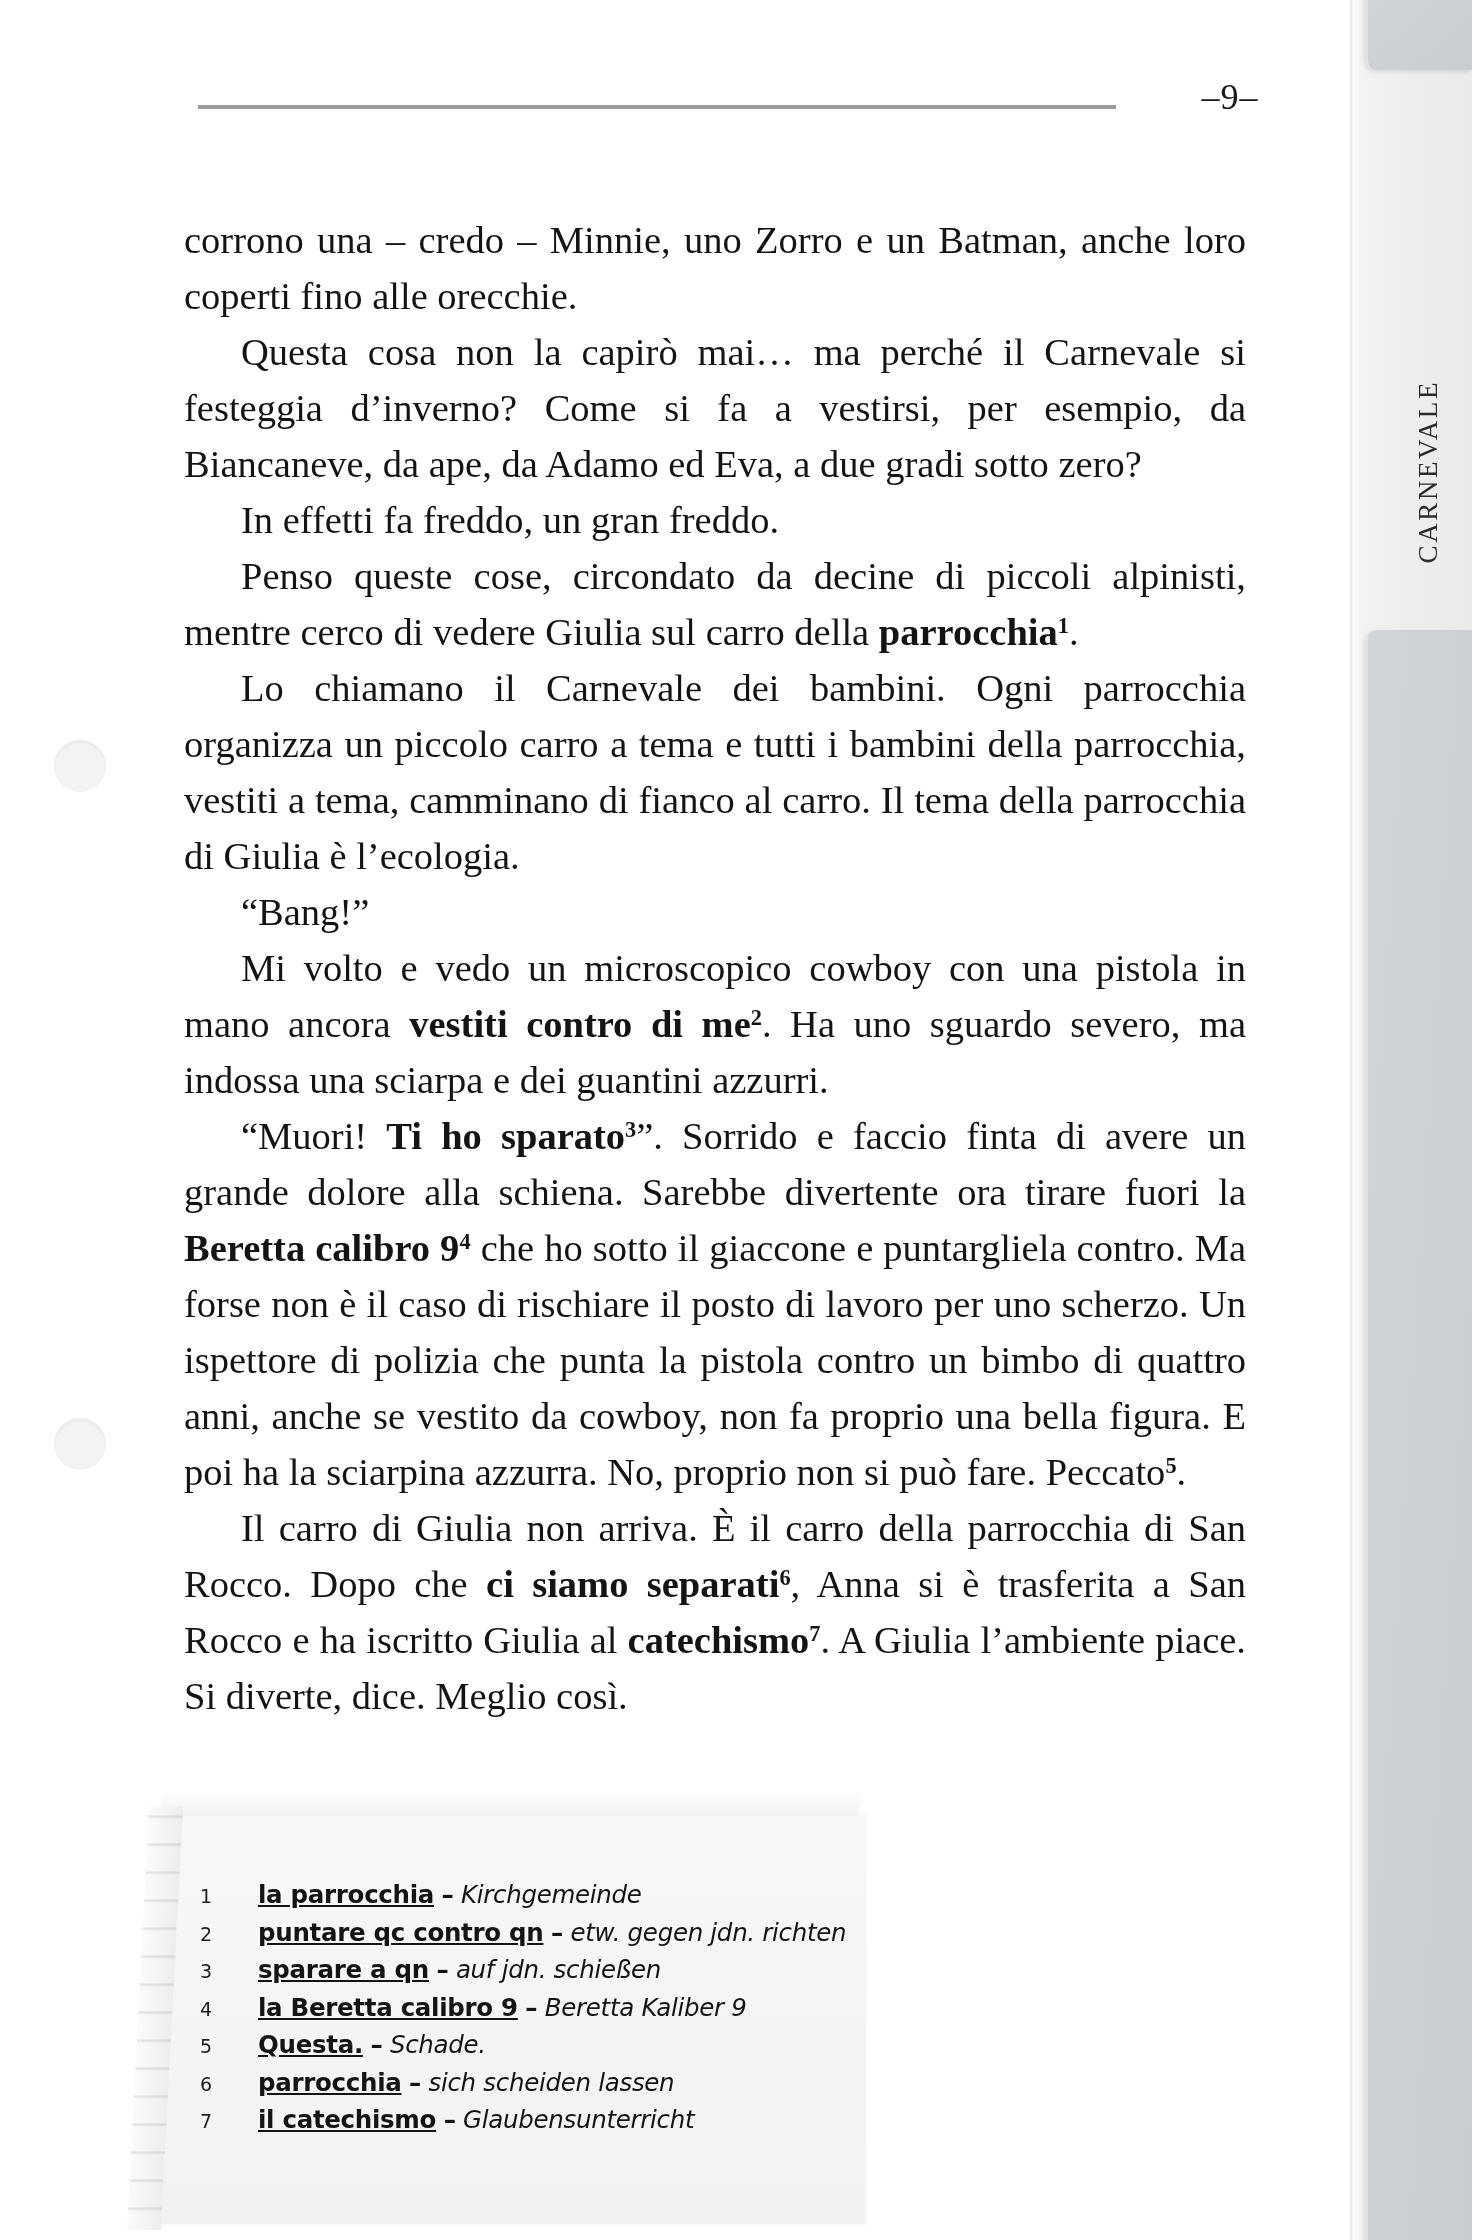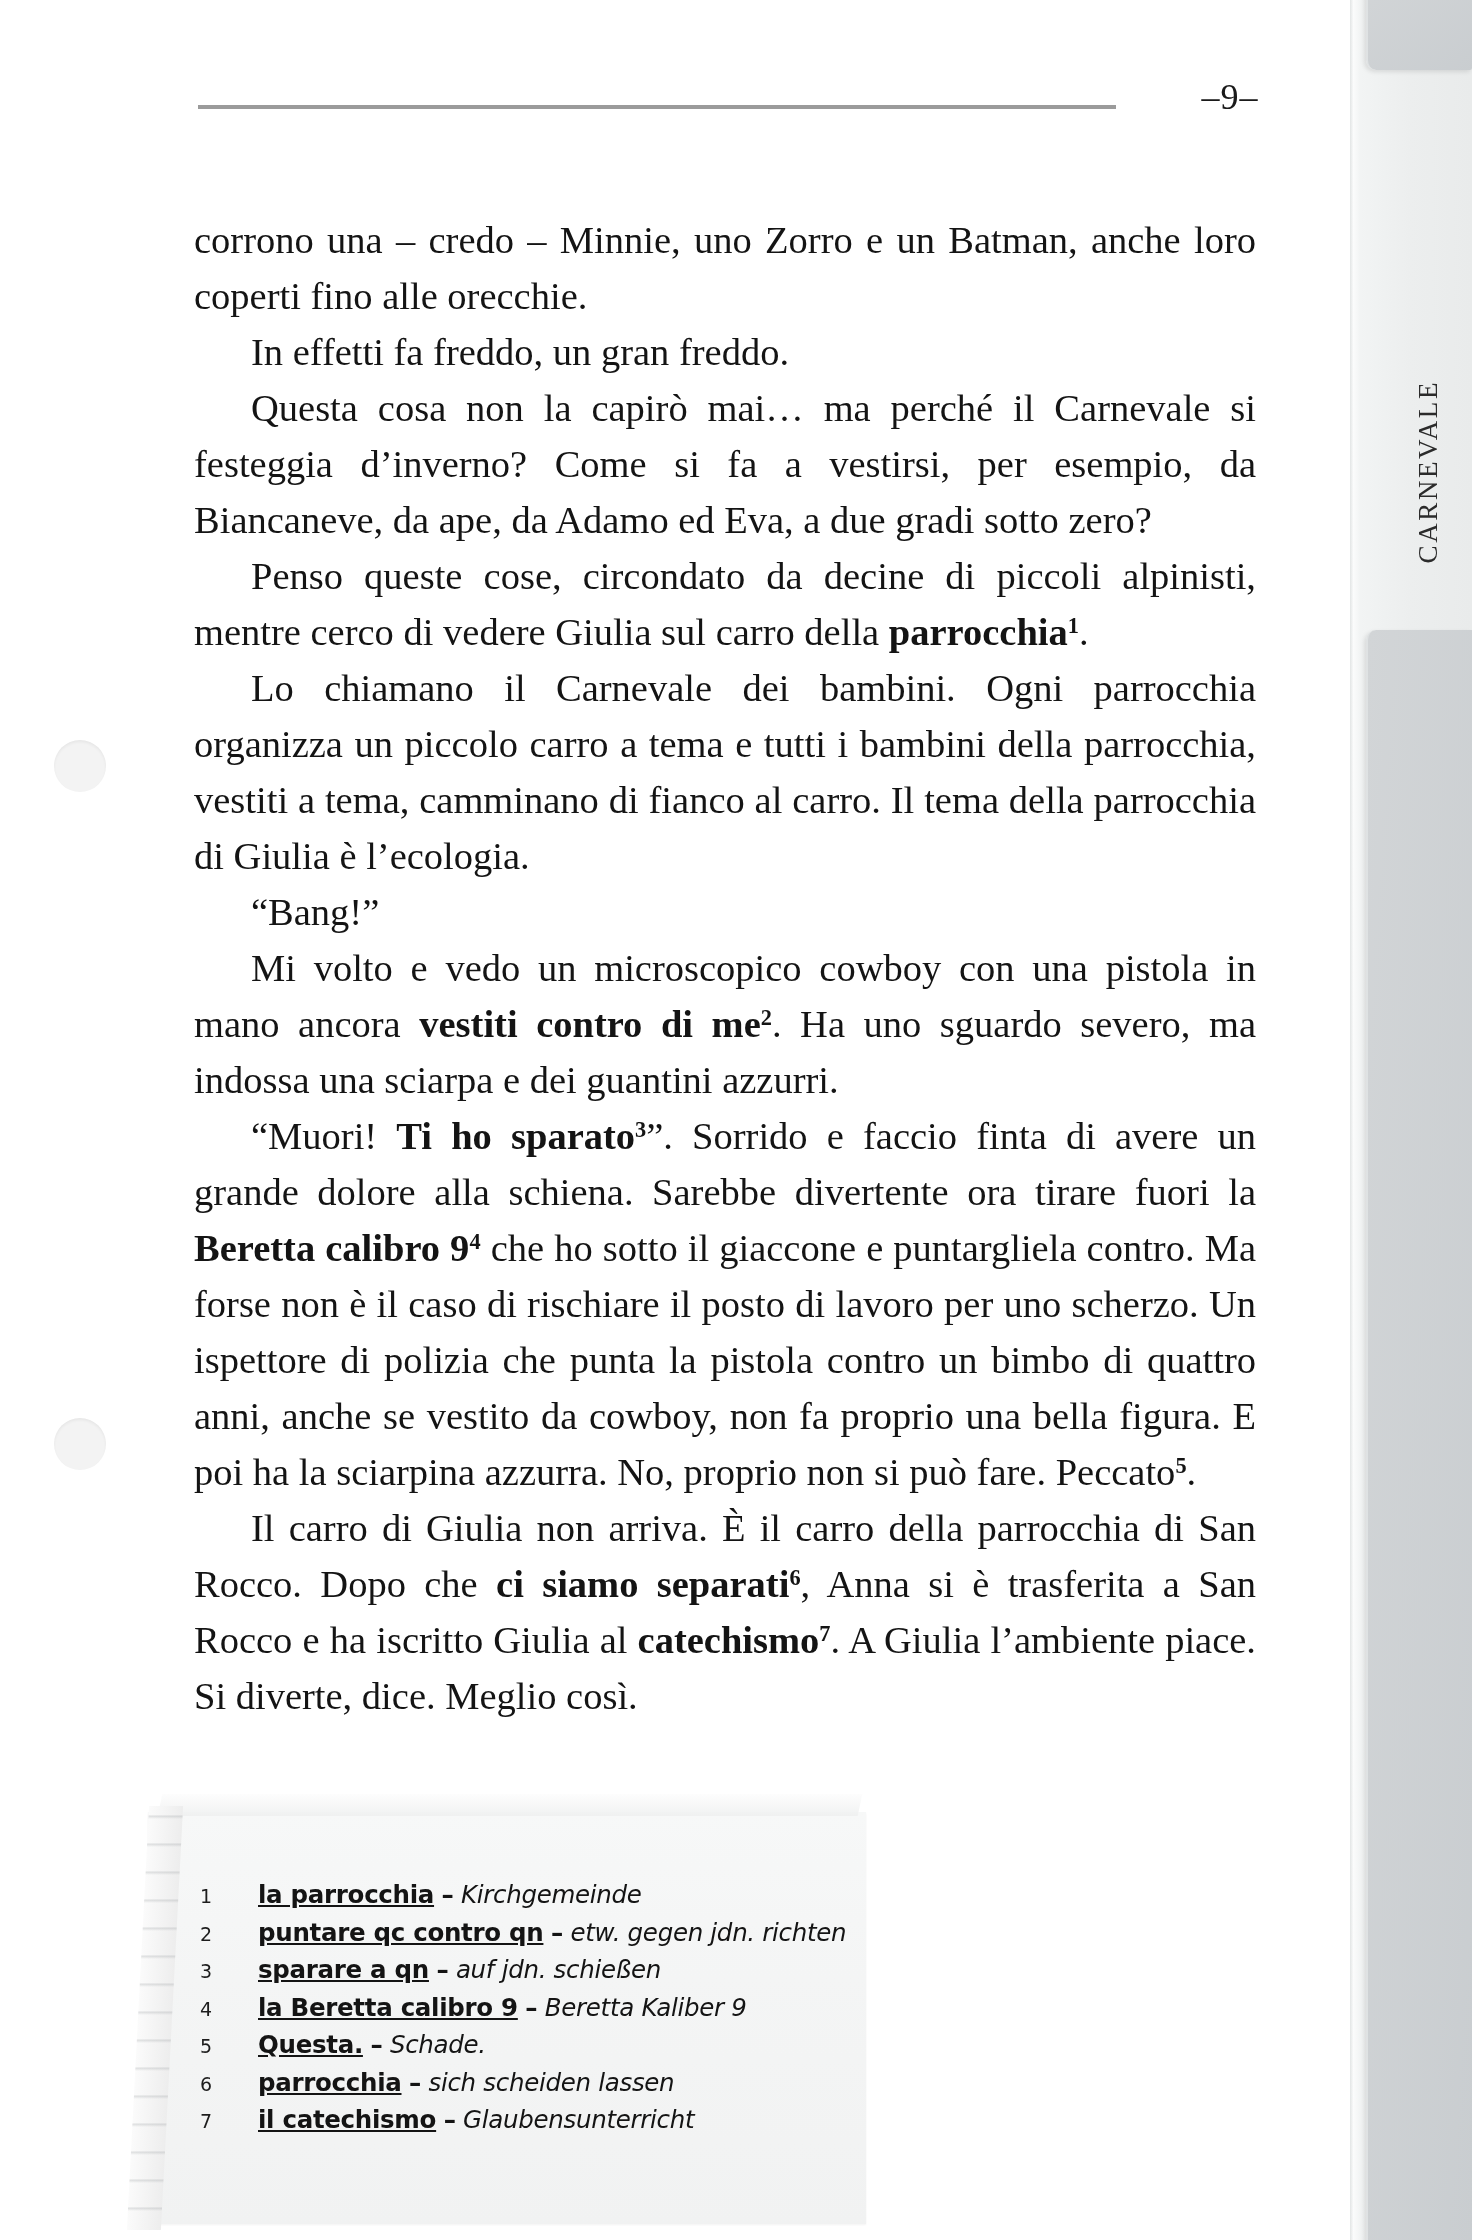"corrono una – credo –" .body-text { left: 194px -> 184px }
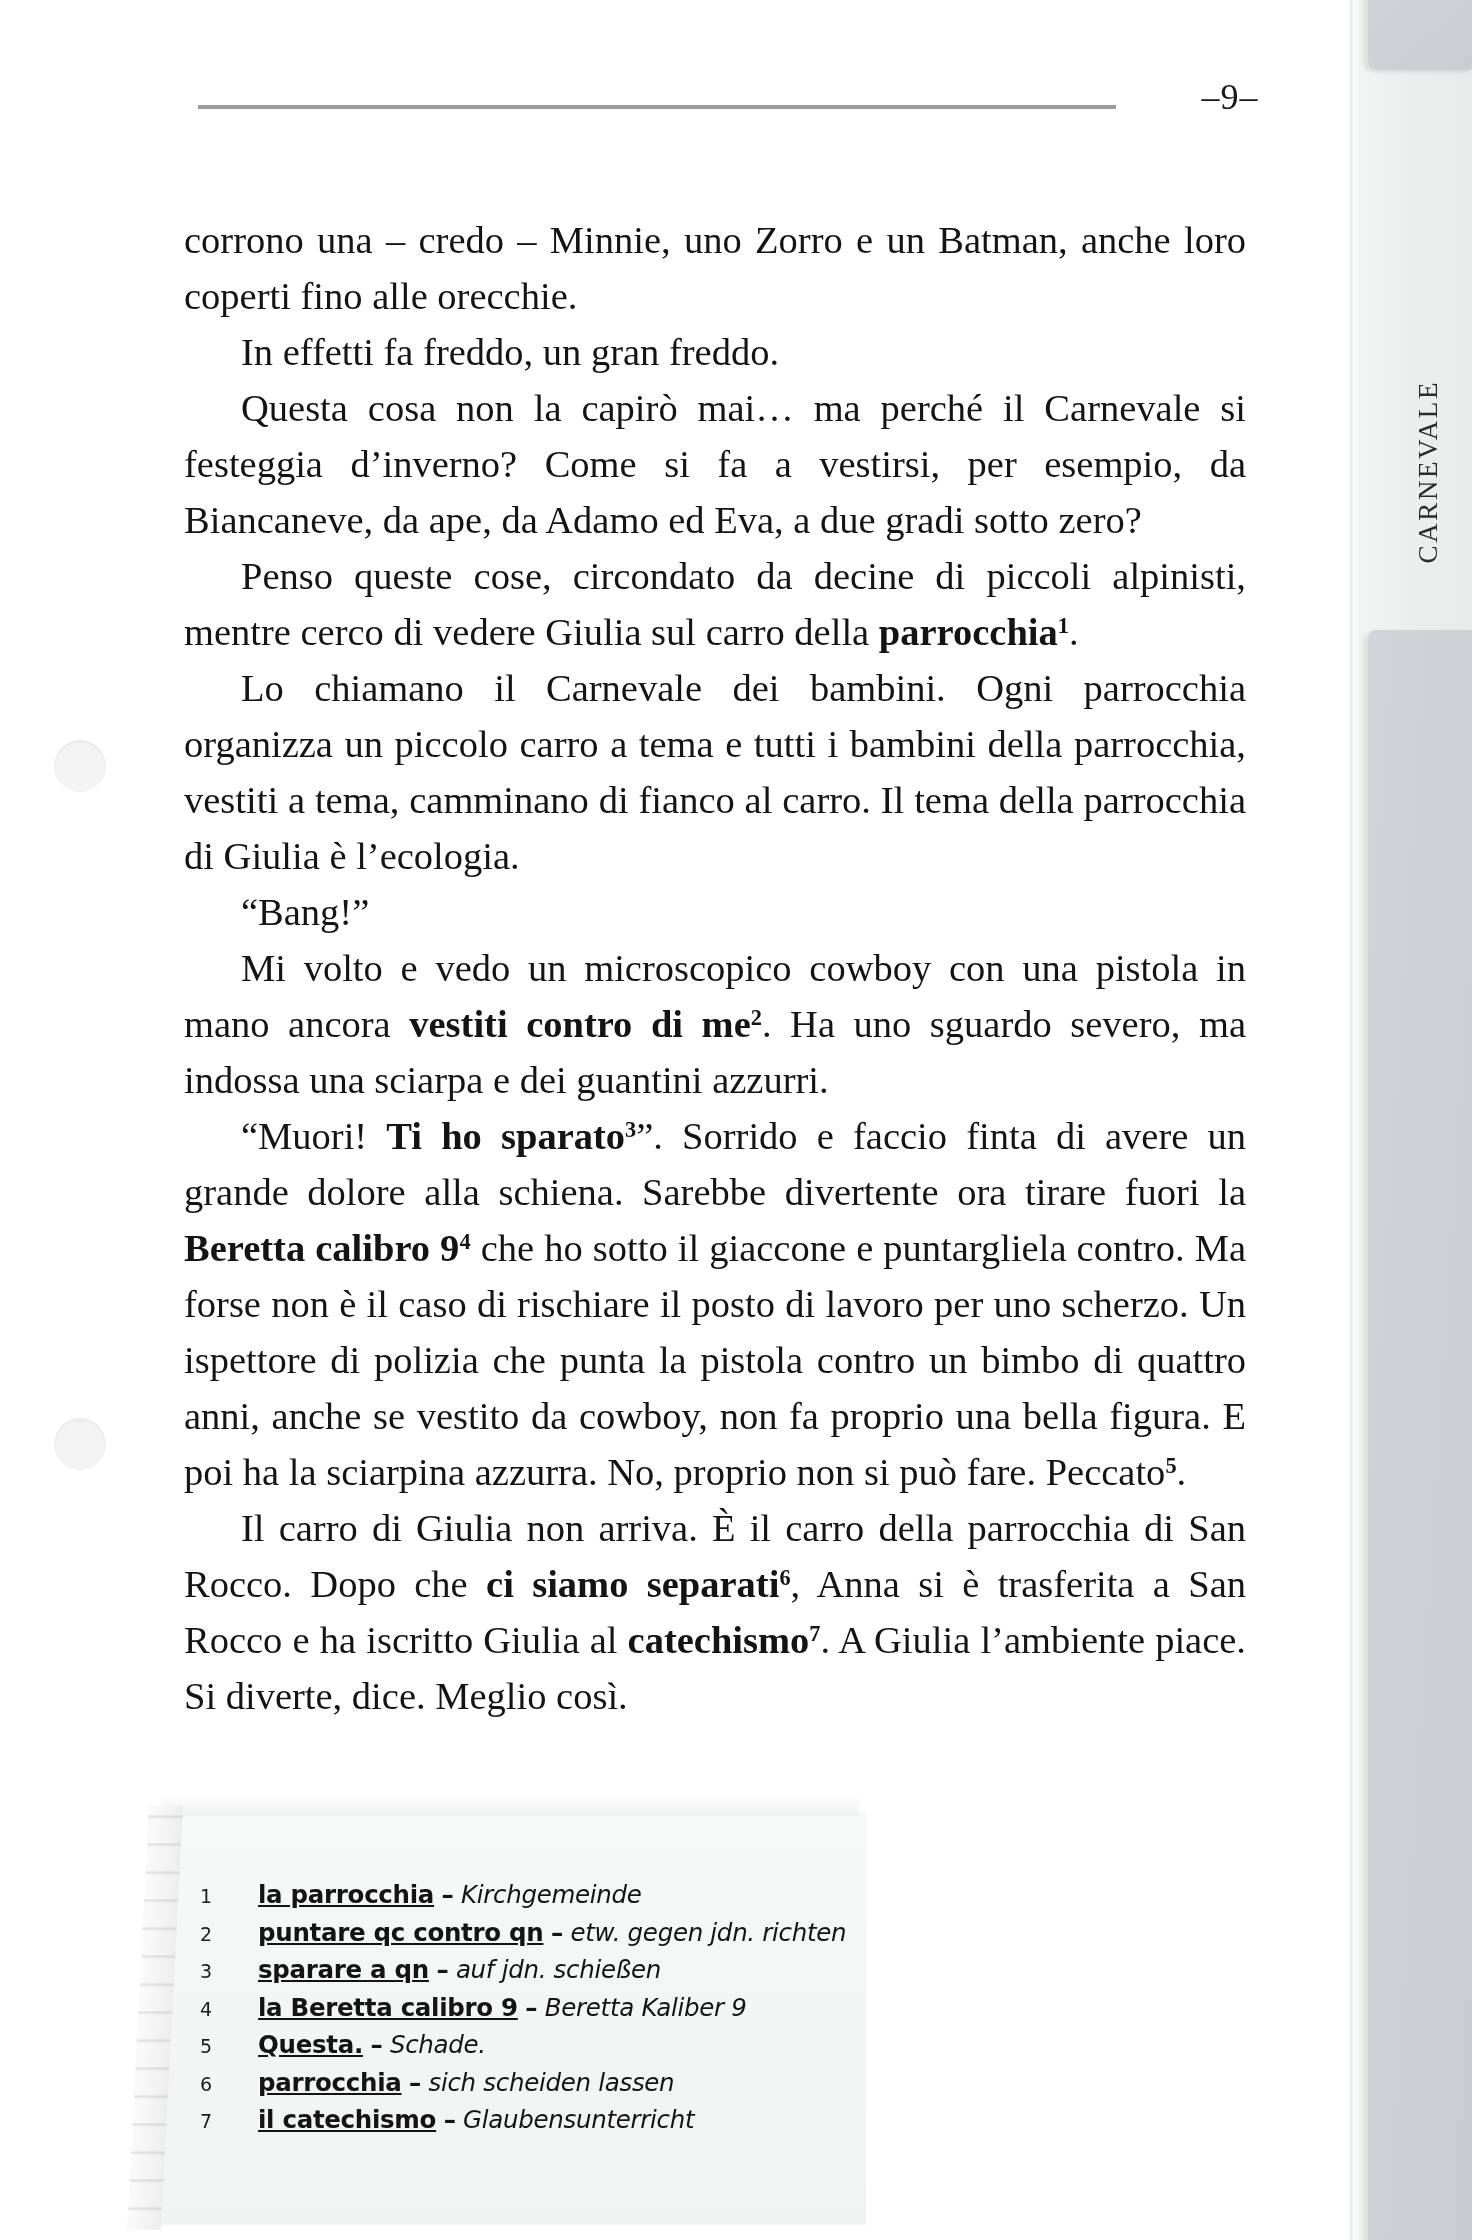"In effetti fa freddo, un" p.indent { order: before "Questa cosa non la capirò" -> after "Questa cosa non la capirò" }
